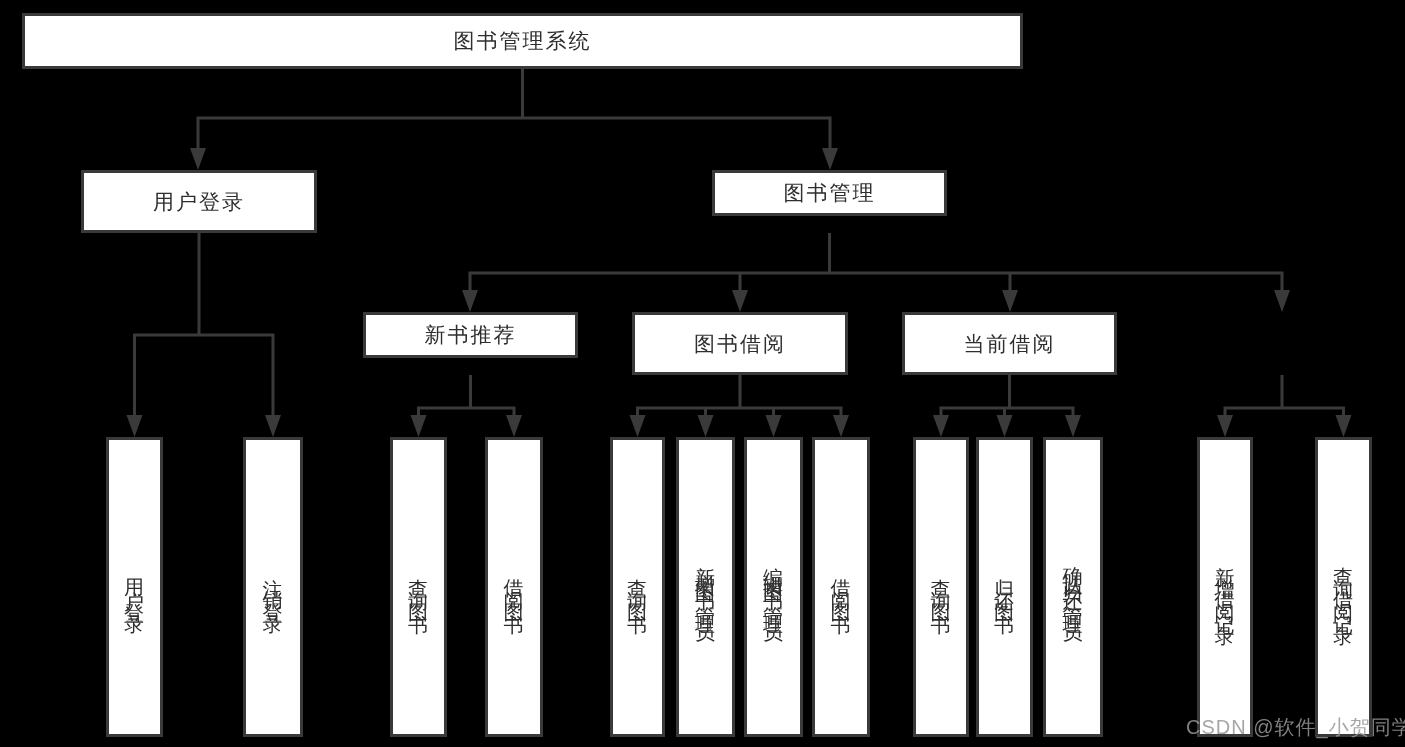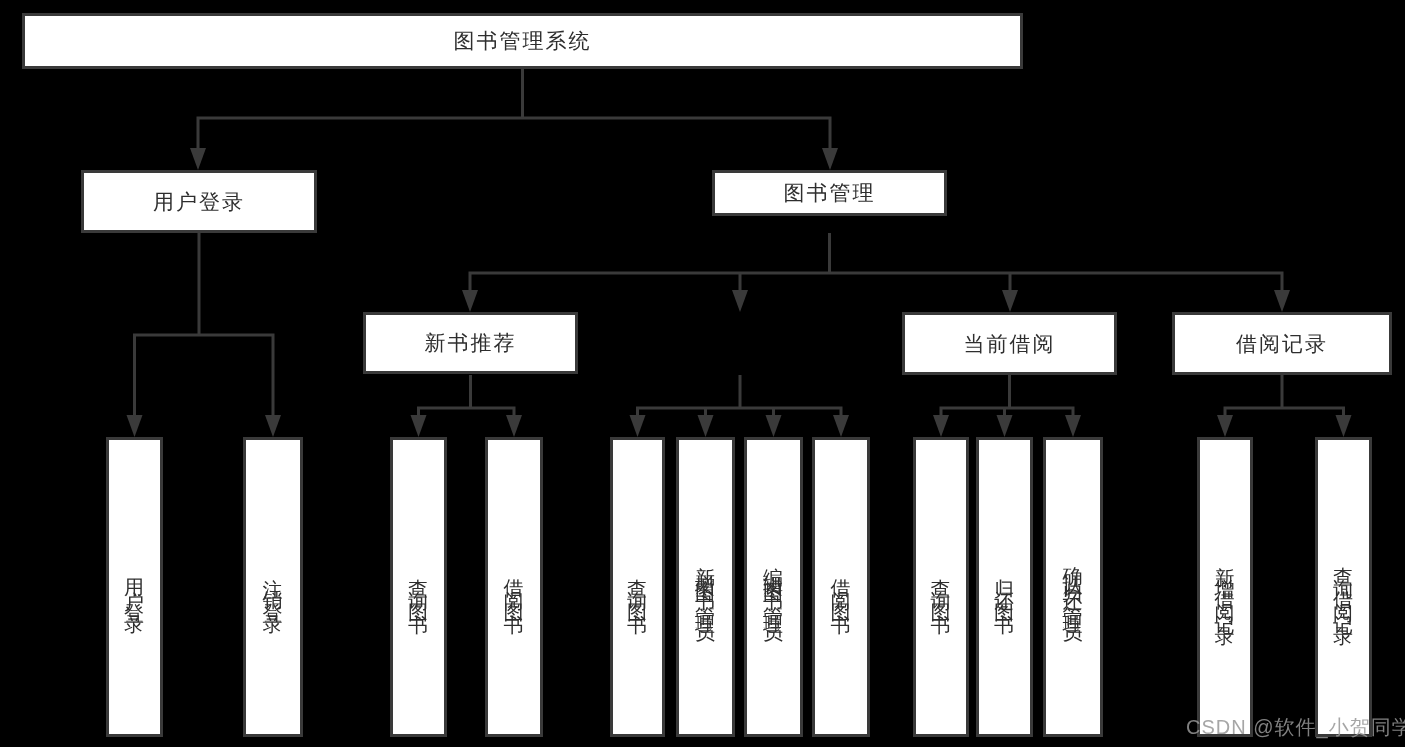"新书推荐" div.node { height: 62px -> 46px }
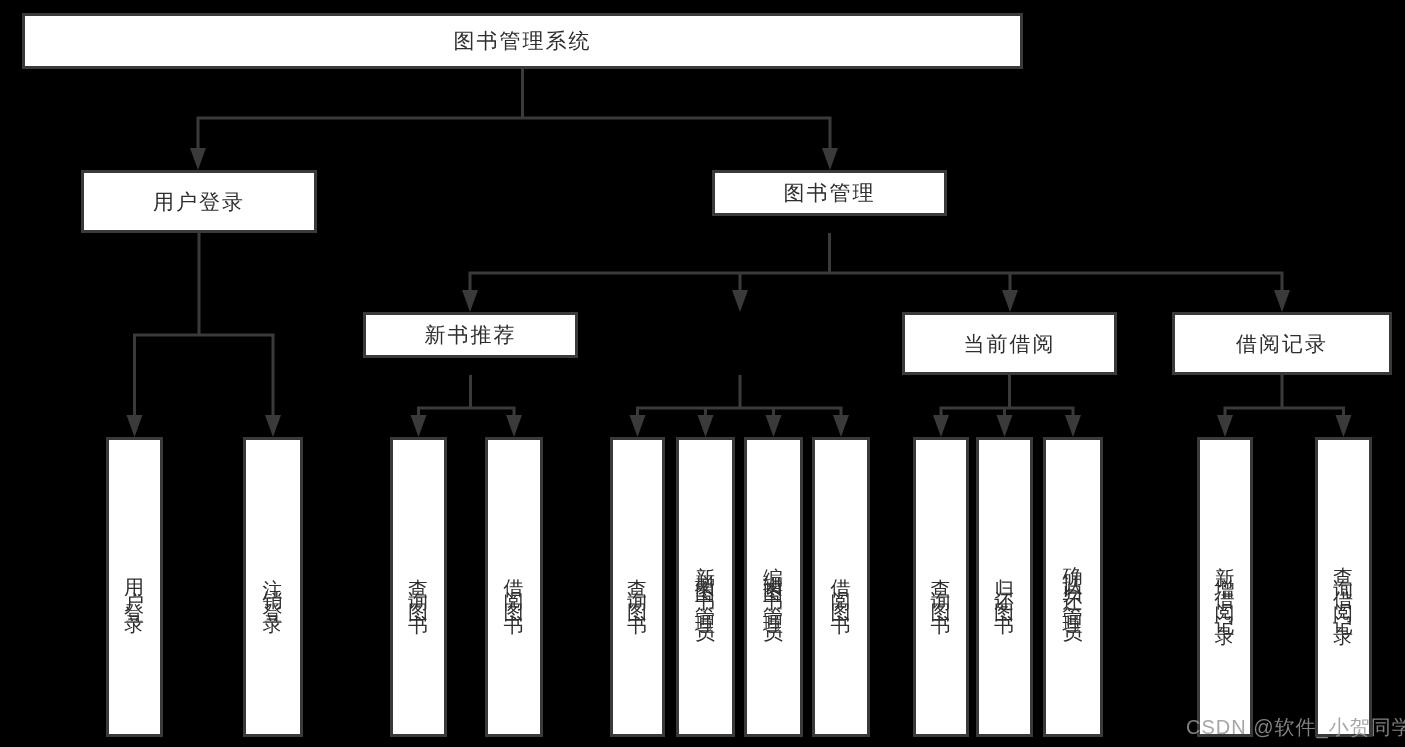"图书借阅" div.node { html: none -> <div> <span>图书借阅</span> </div> }
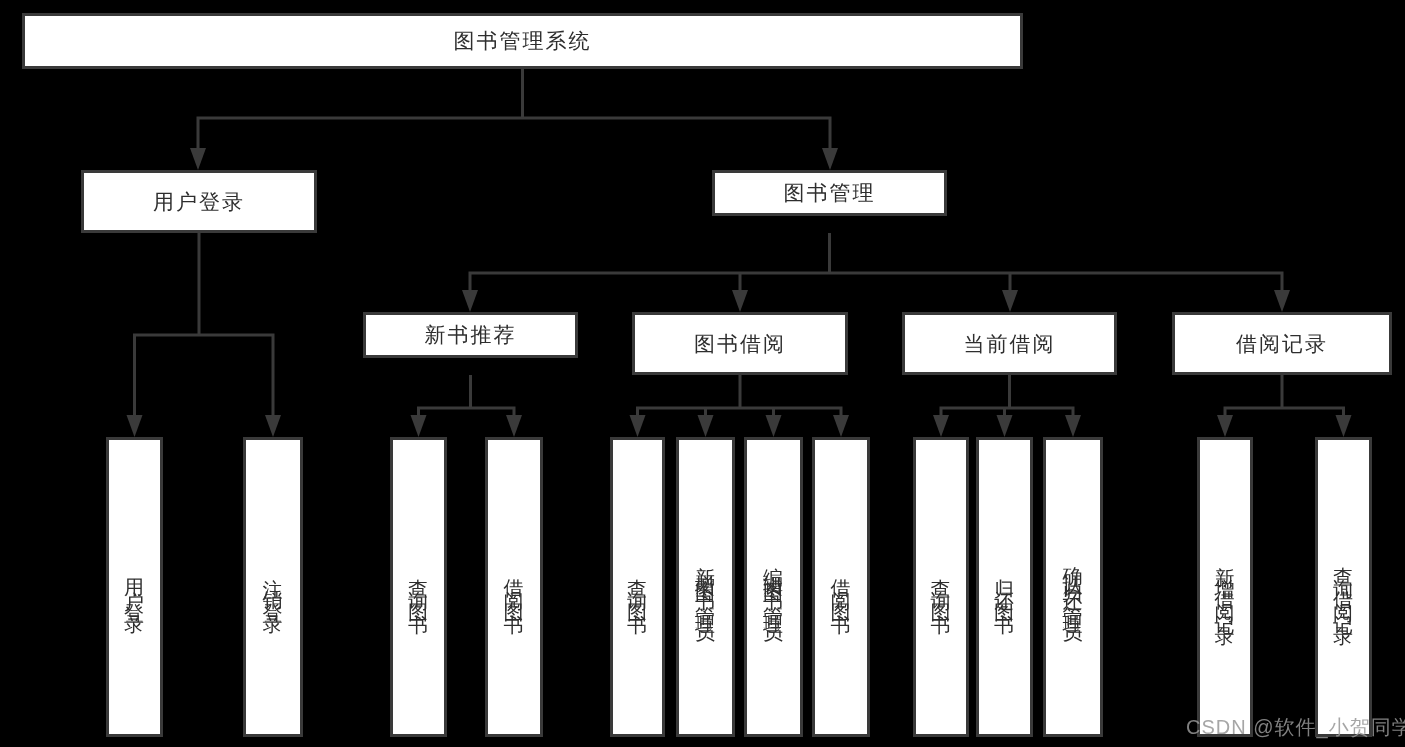"借阅记录" div.node { html: <div> <span>借阅记录</span> </div> -> none }
